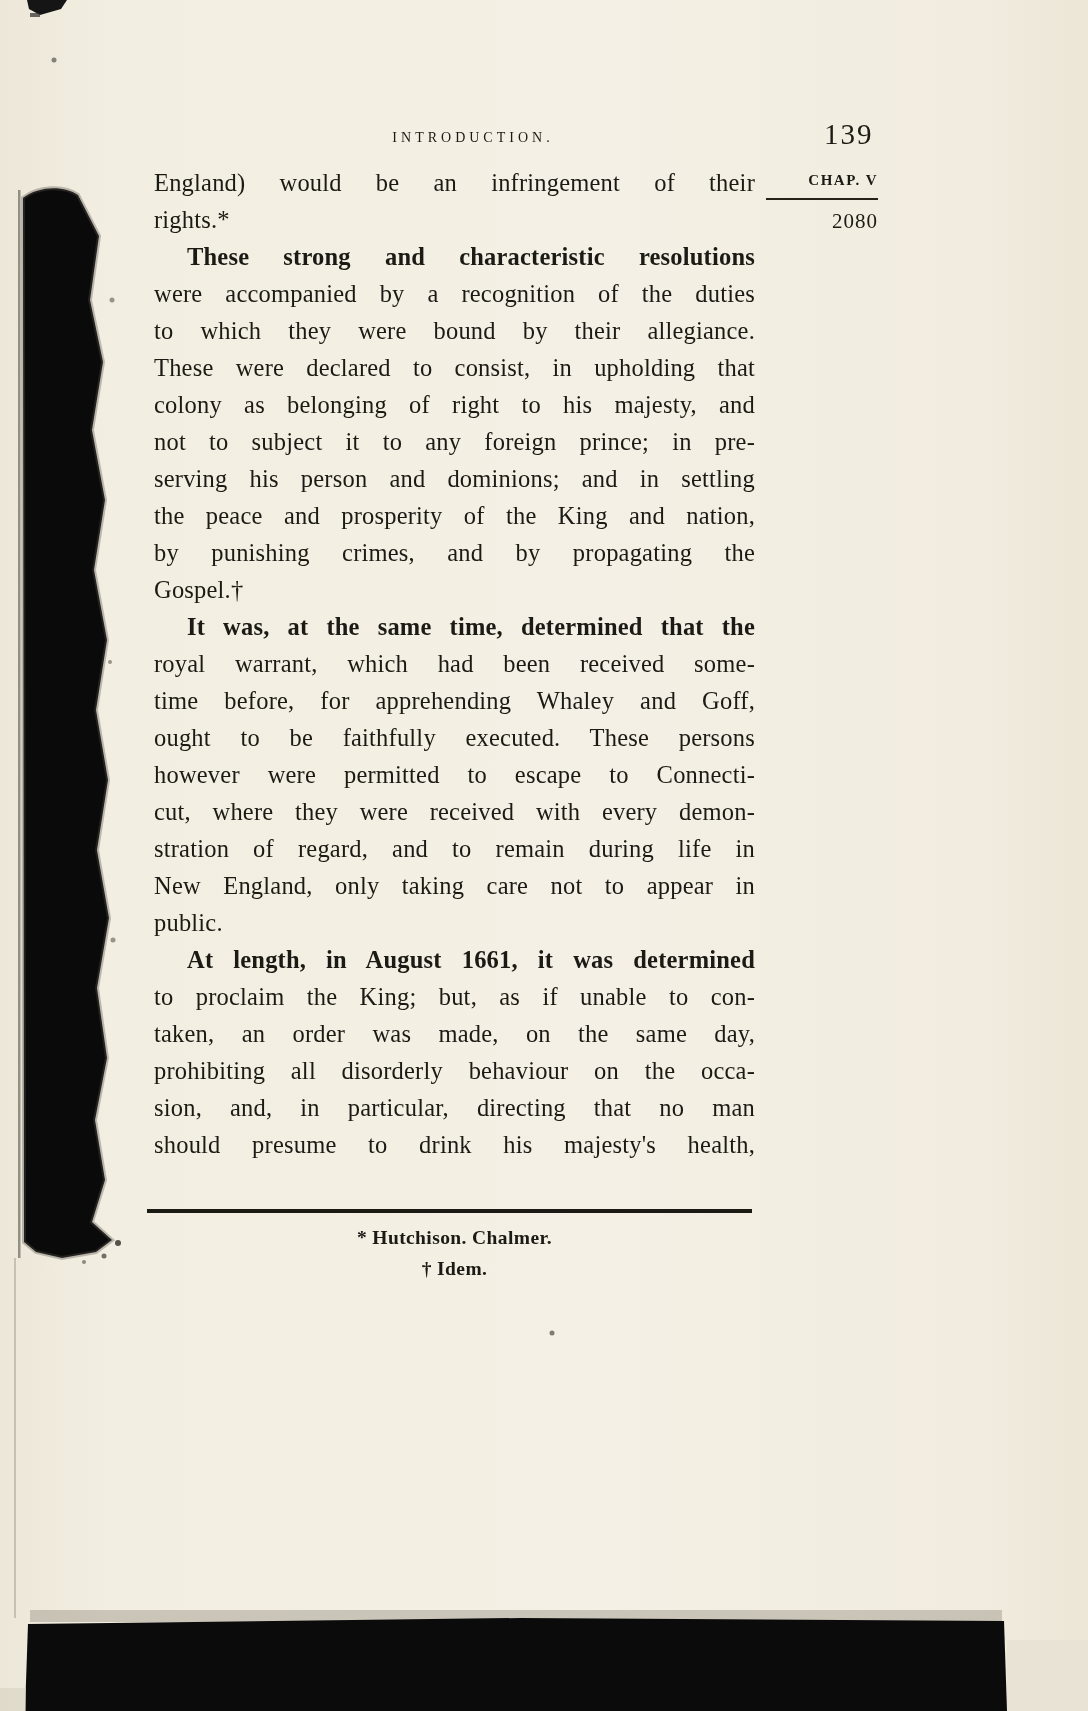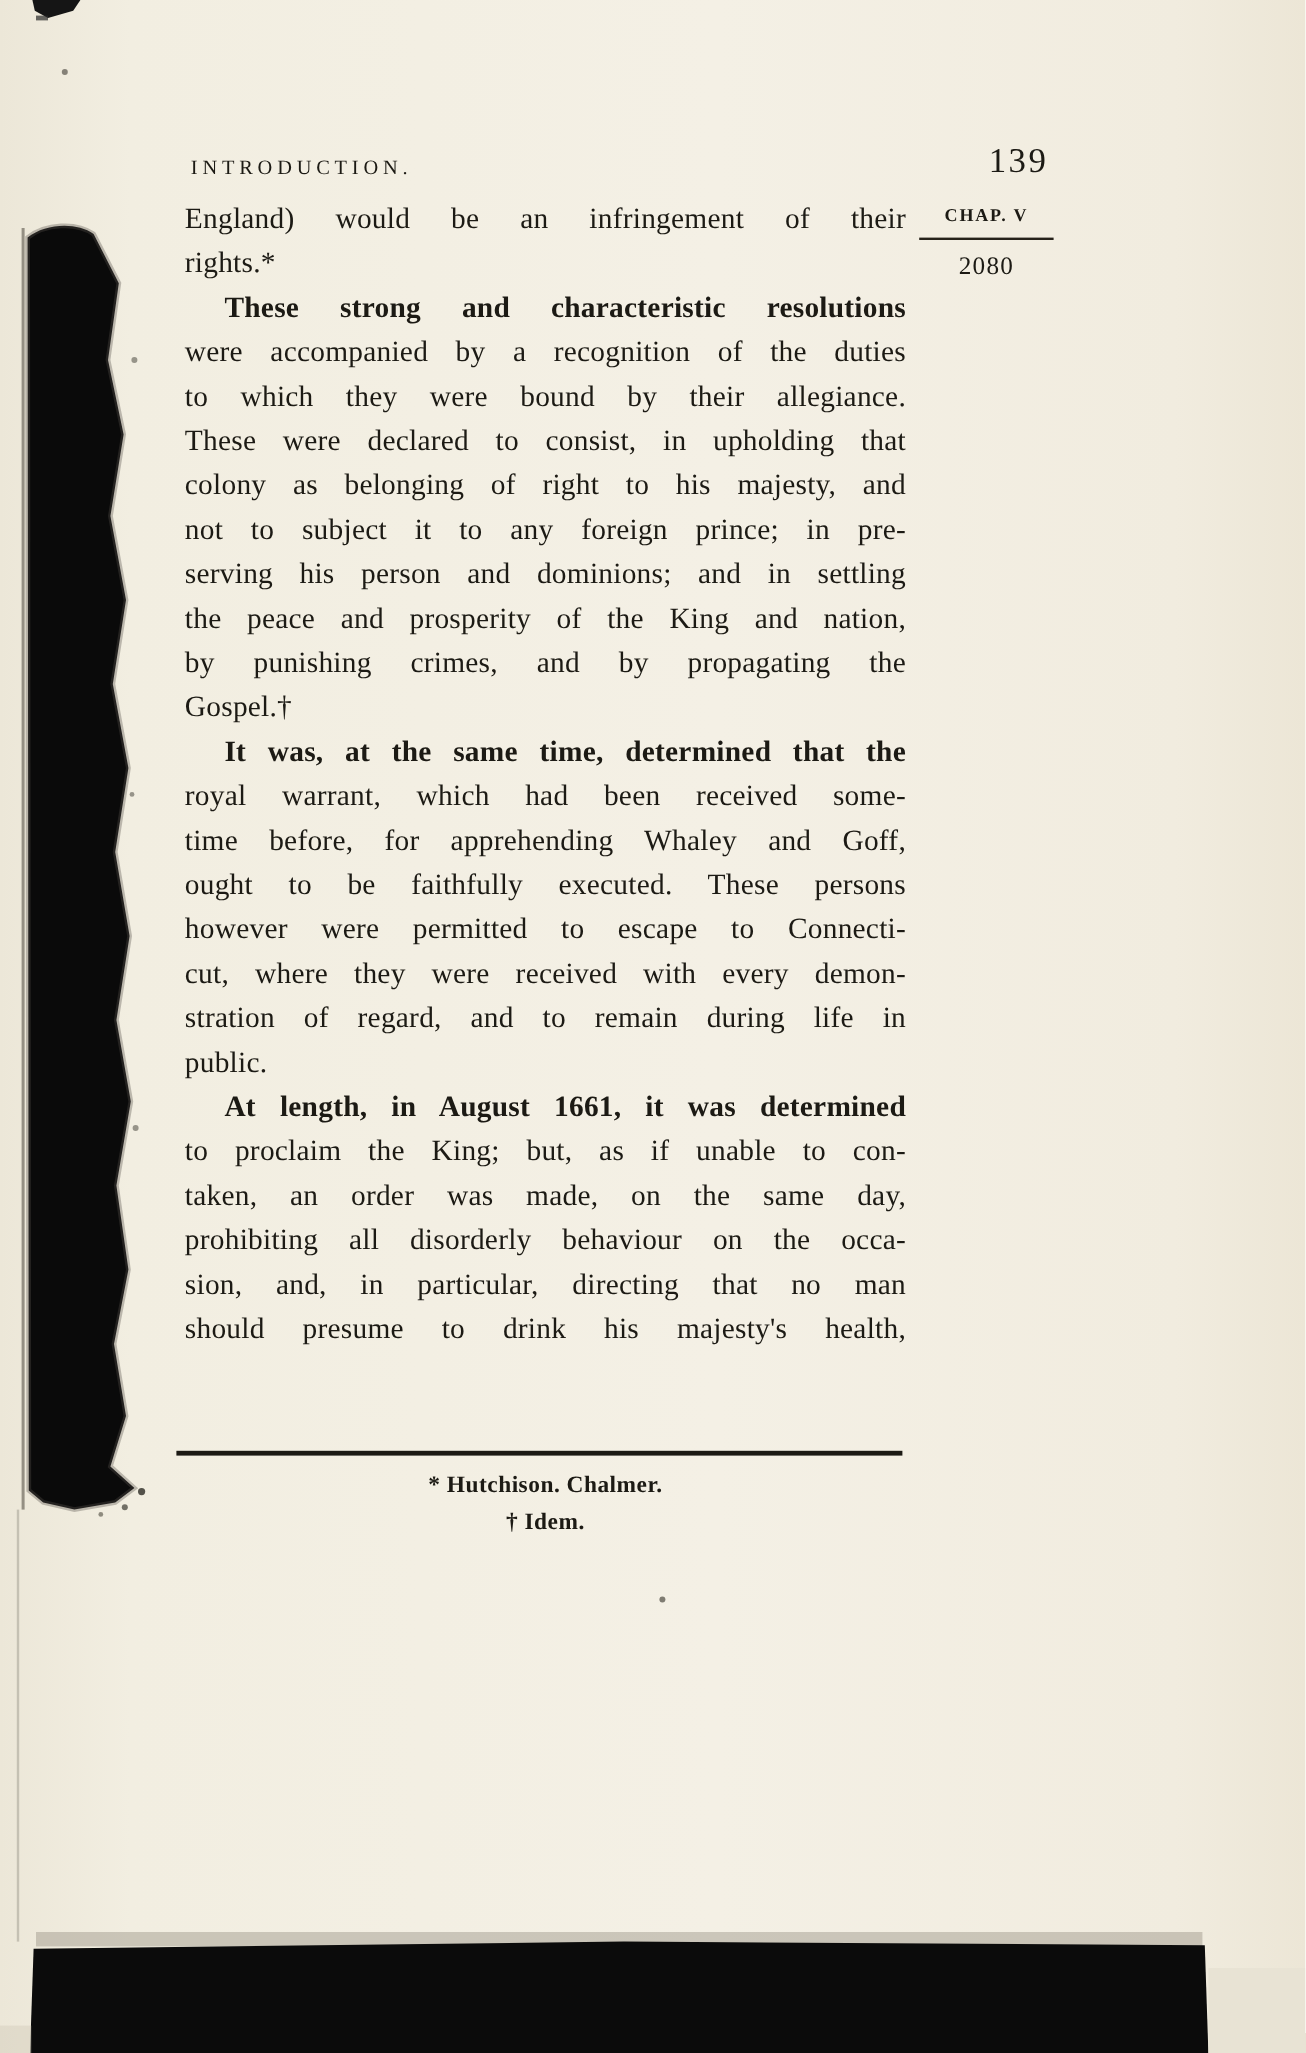"INTRODUCTION." .running-head { font-size: 17px -> 14px; left: 159px -> 173px; text-align: left -> center }
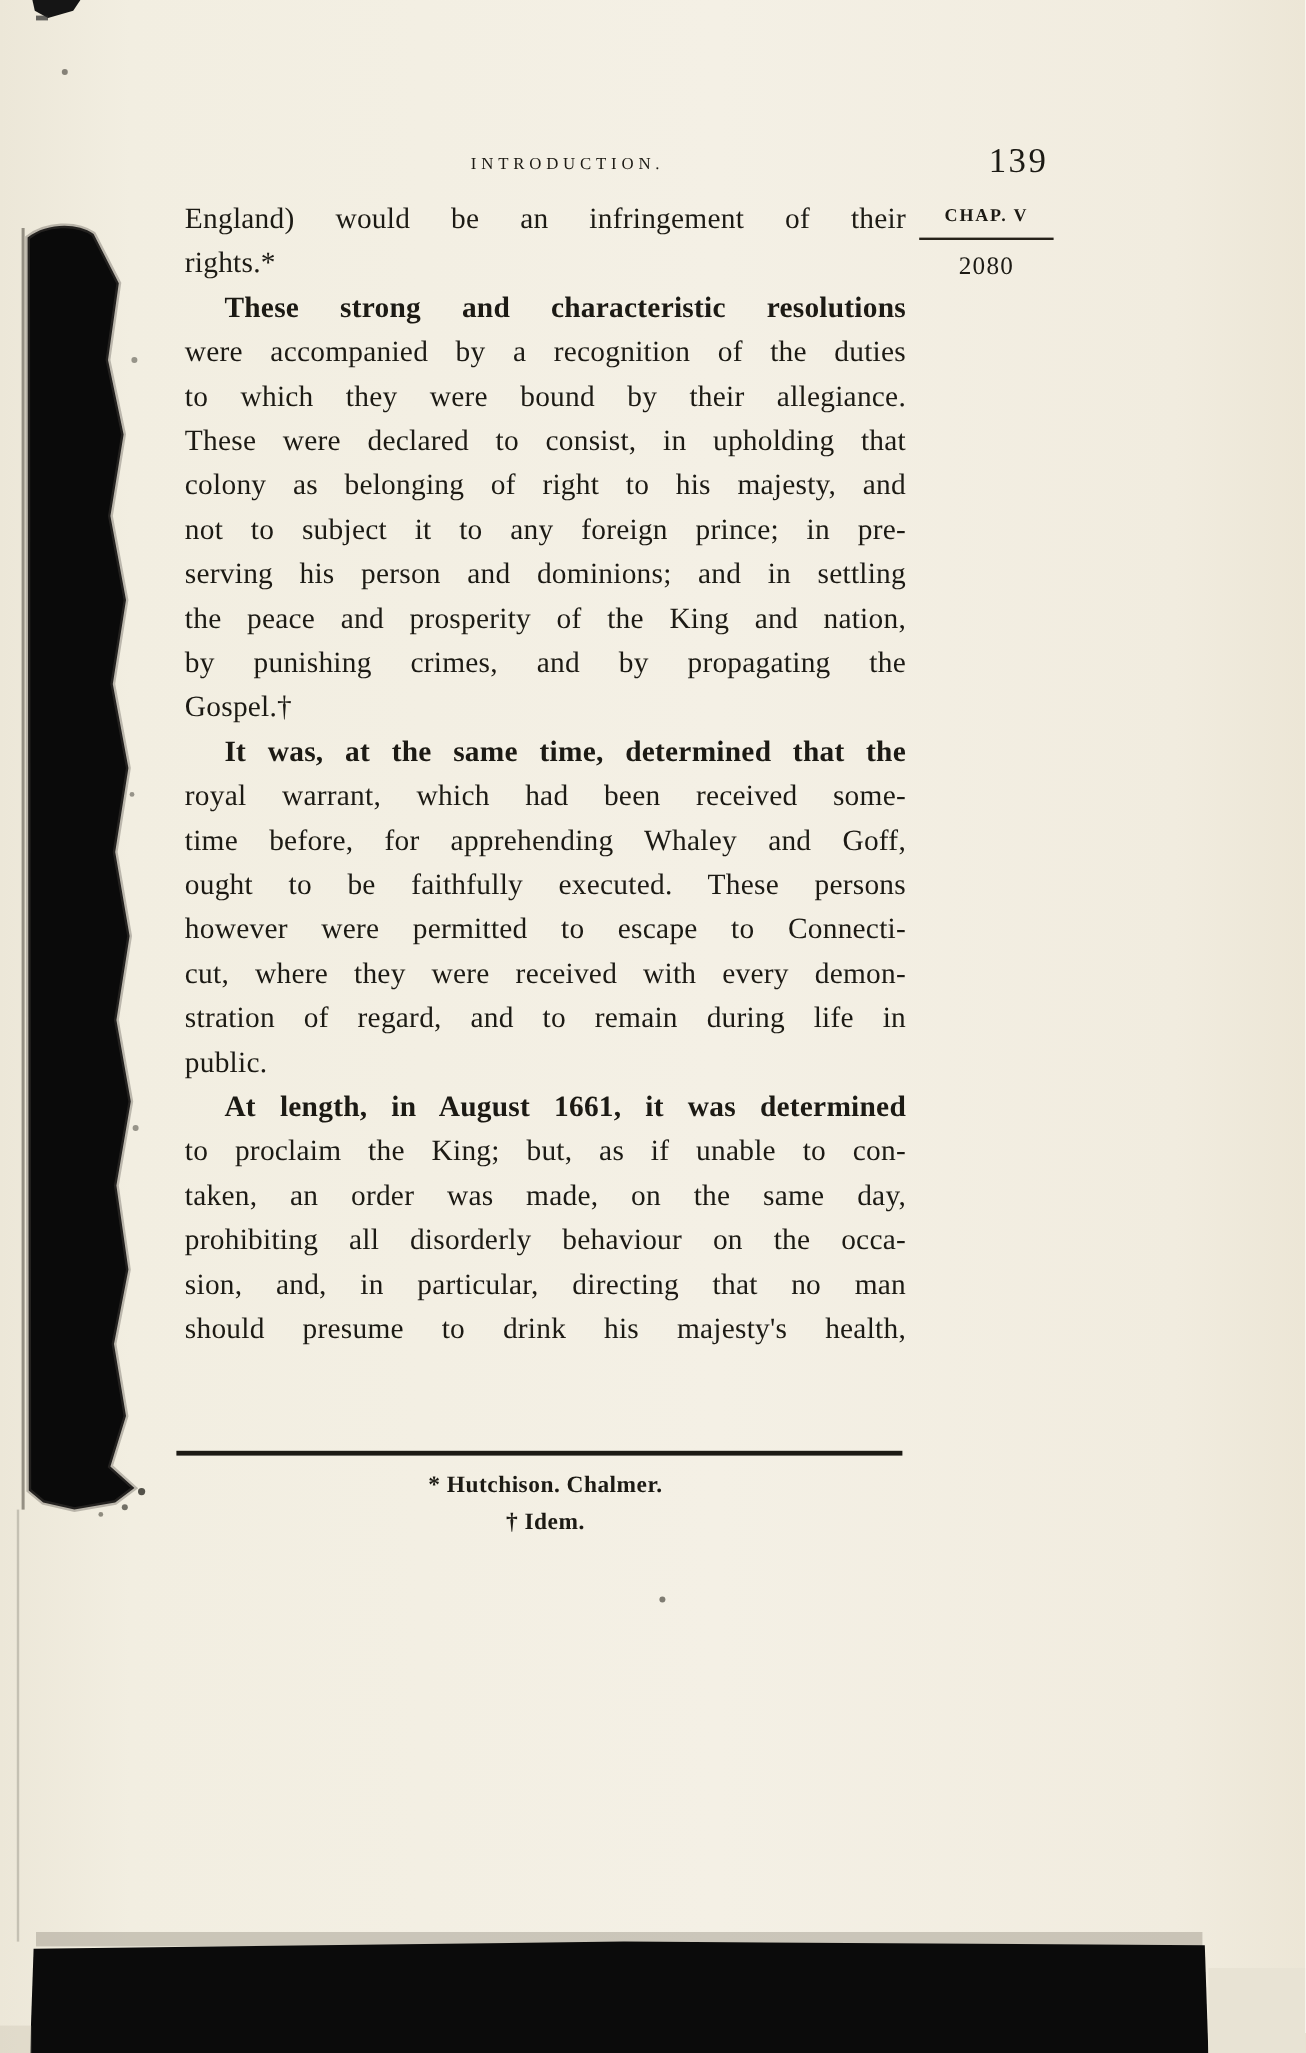"CHAP. V" .margin-notes { text-align: center -> right }
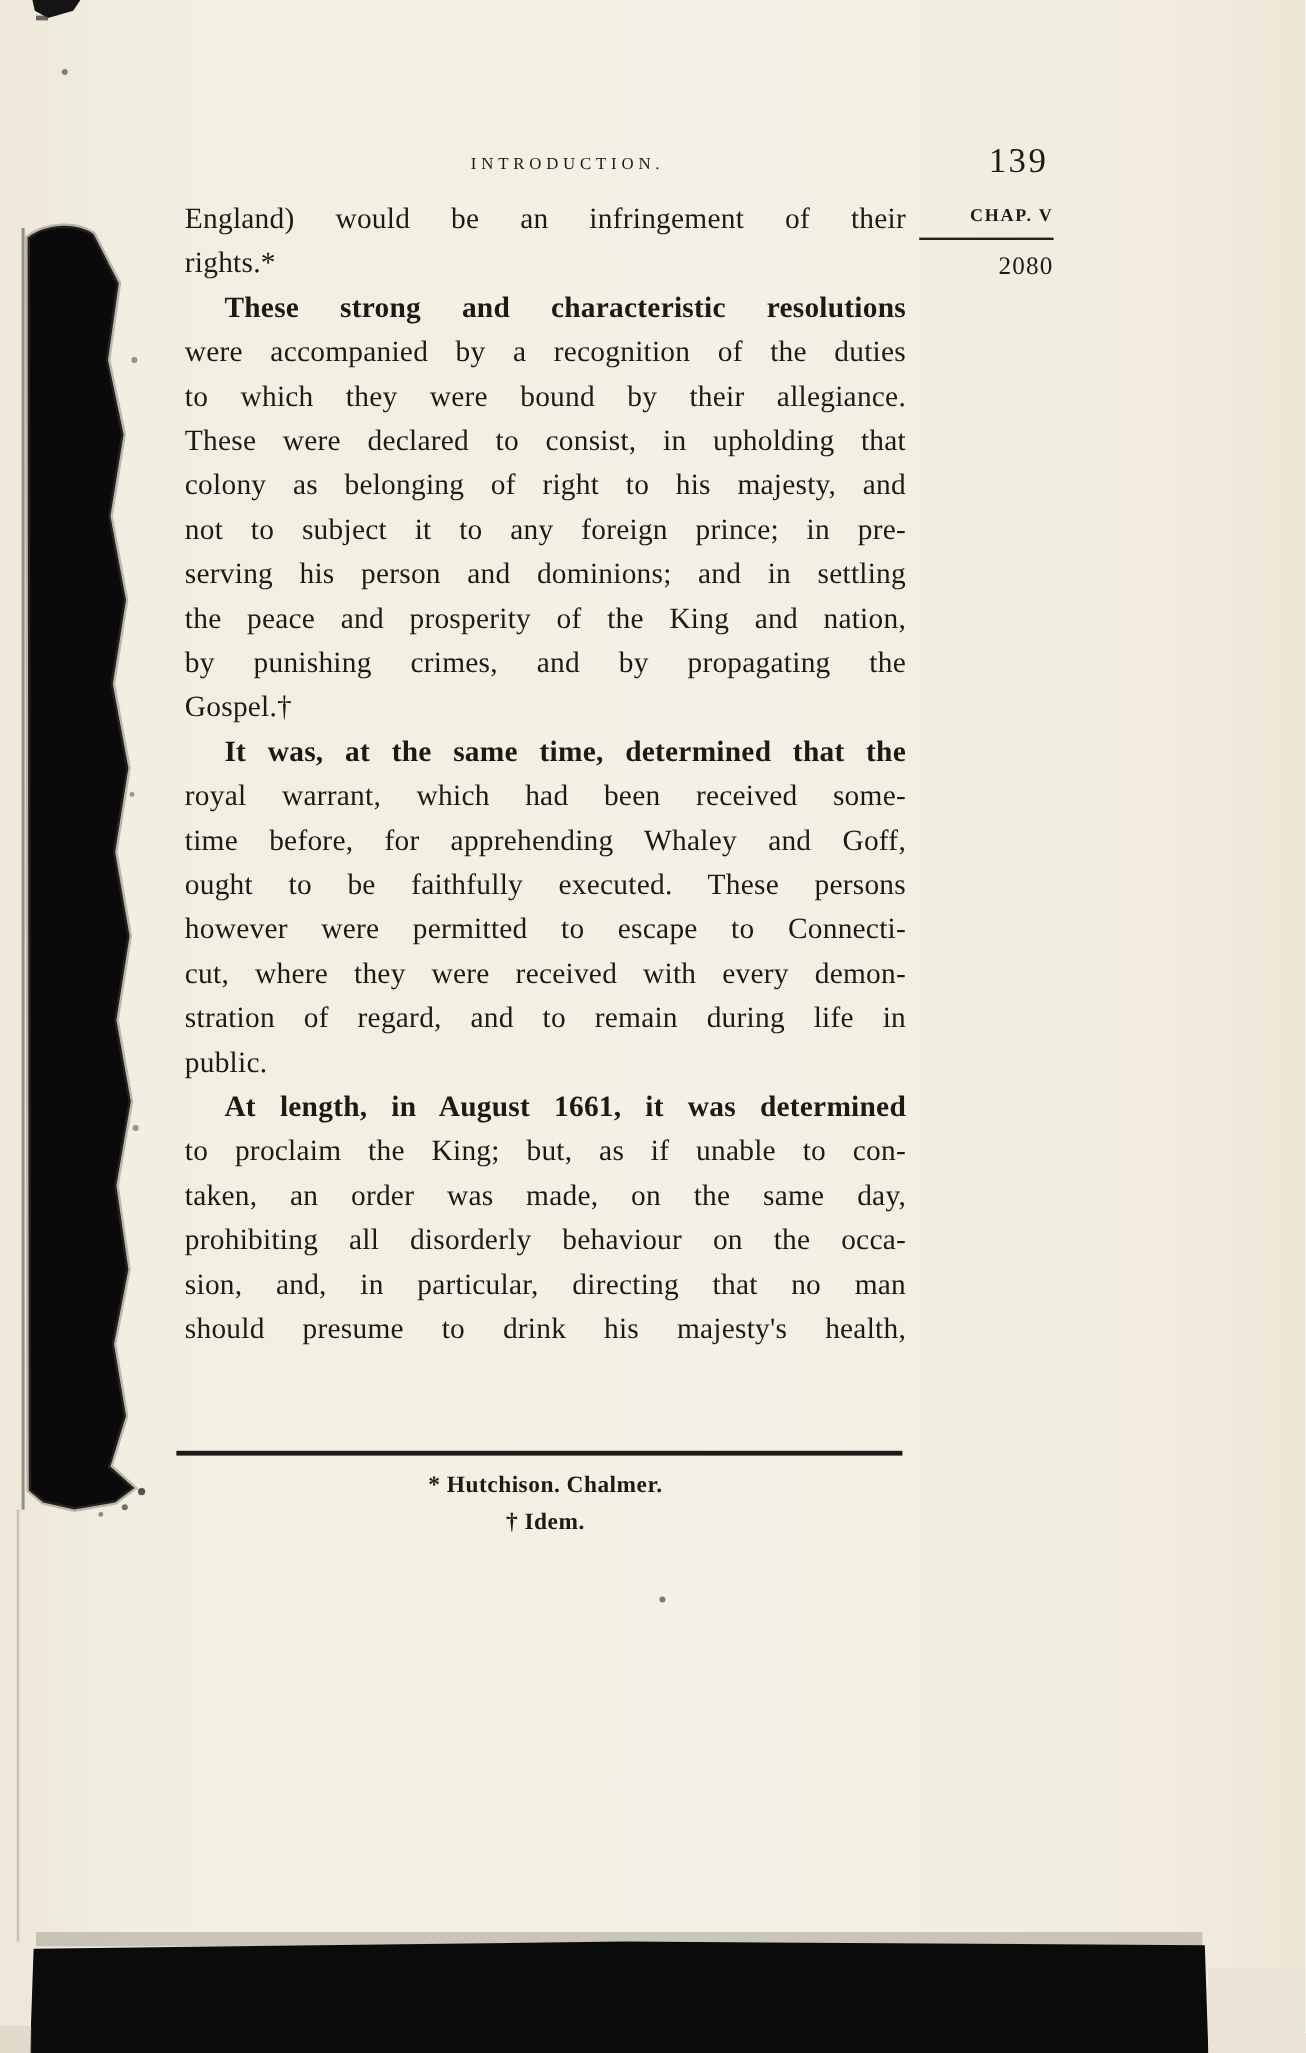"New England, only taking care" div.line { html: none -> <div>New England, only taking care not to appear in</div> }
